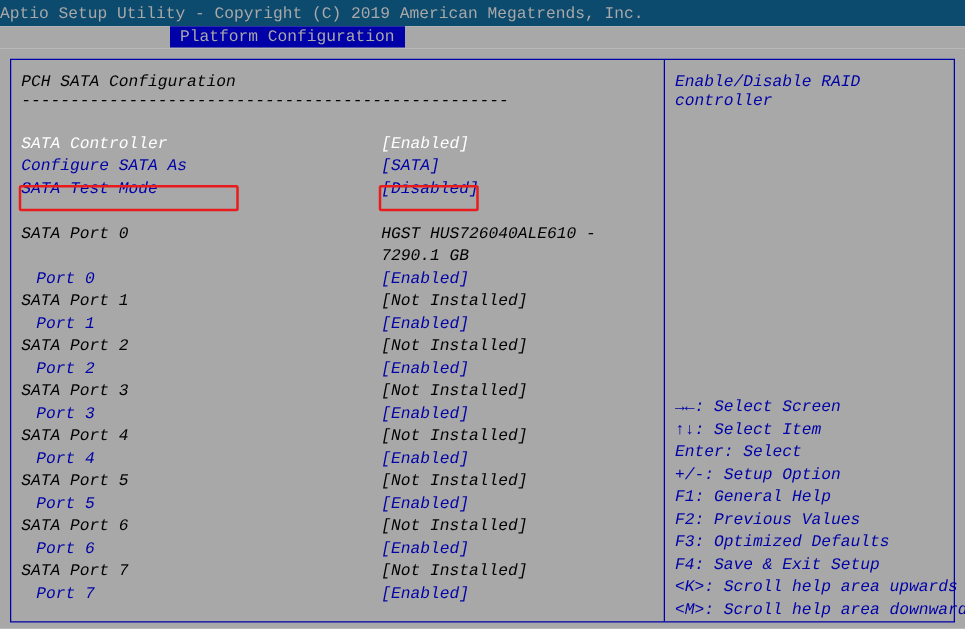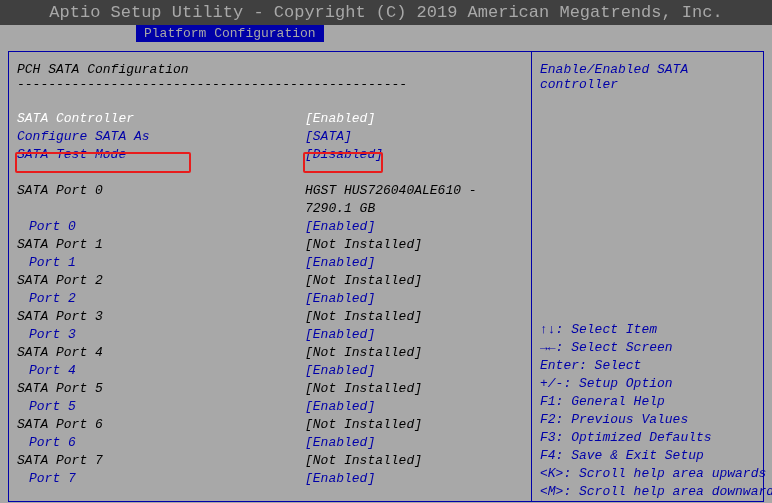"Aptio Setup Utility - Copyright" .header-bar { background: #404040 -> #0c4a6e; font-size: 17px -> 13px; text-align: center -> left }
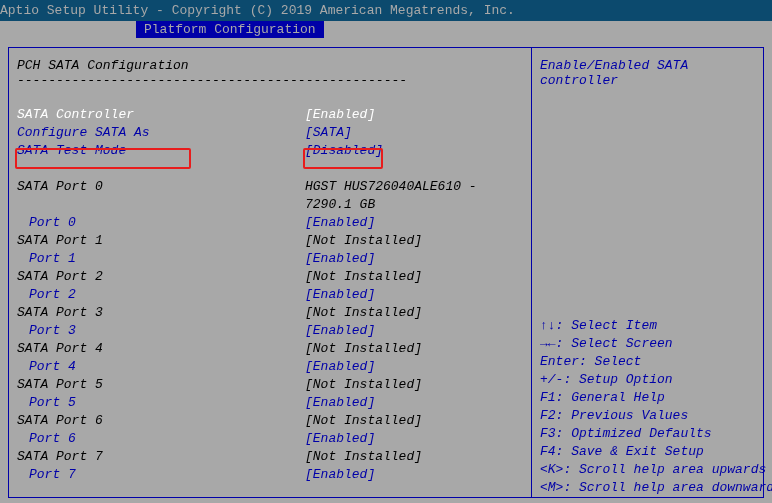"Enable/Enabled SATA controller" div.help-text { text: Enable/Enabled SATA -> Enable/Disable RAID }
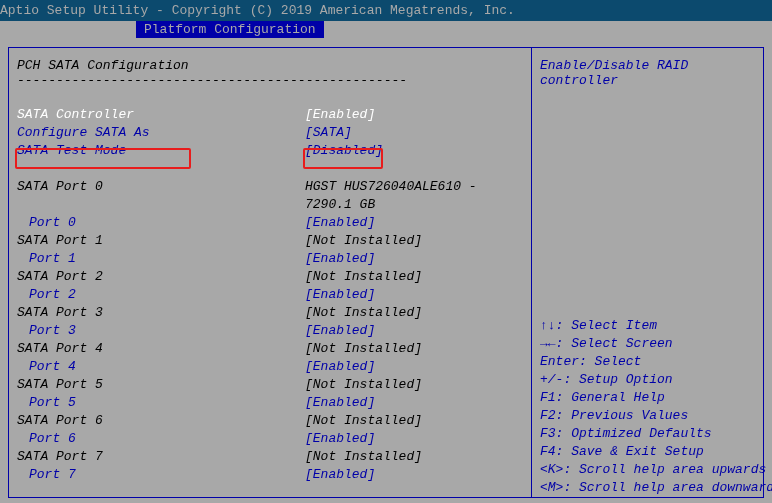"↑↓: Select Item" div { order: before "→←: Select Screen" -> after "→←: Select Screen" }
